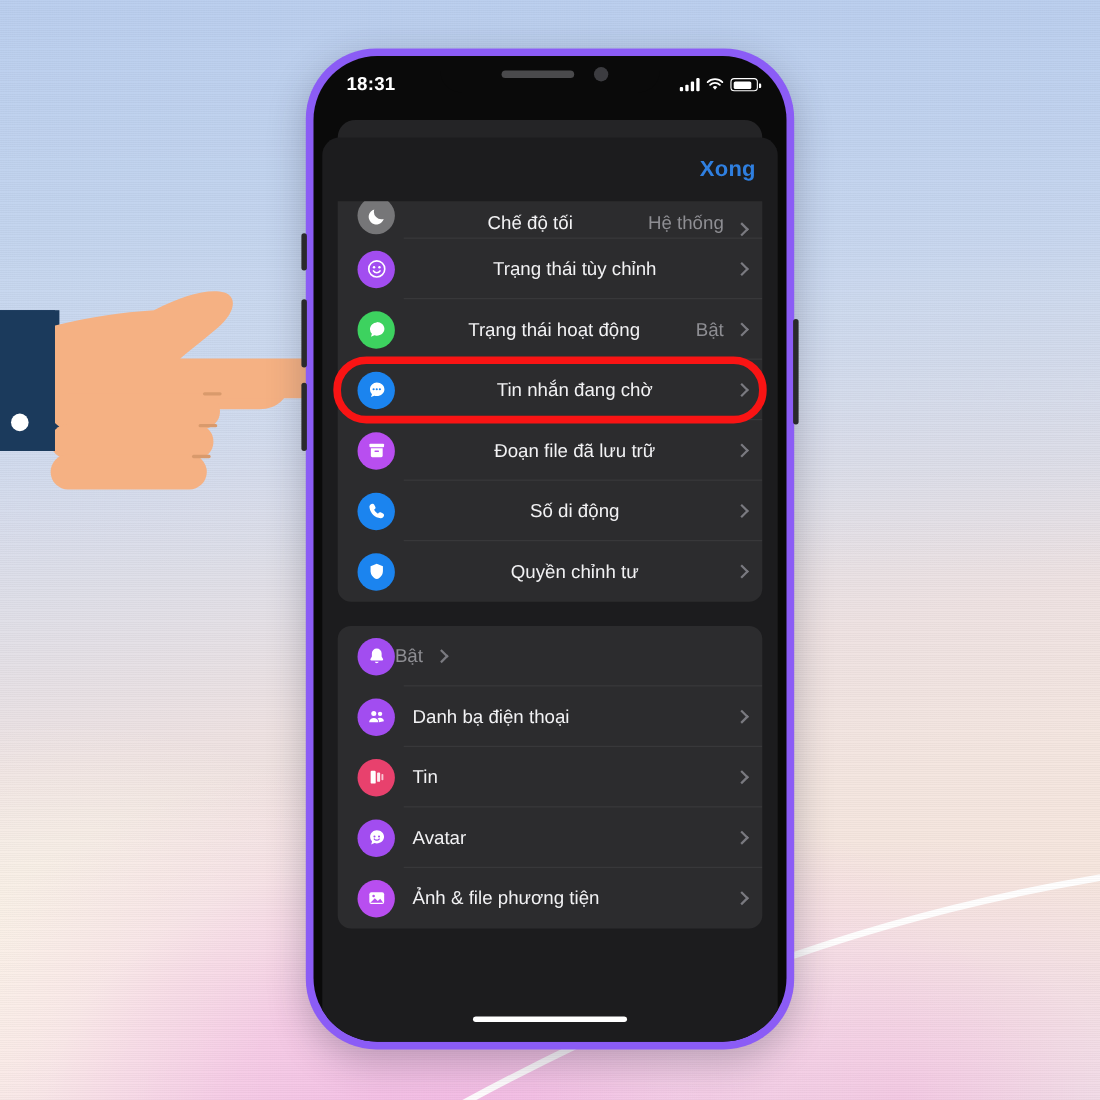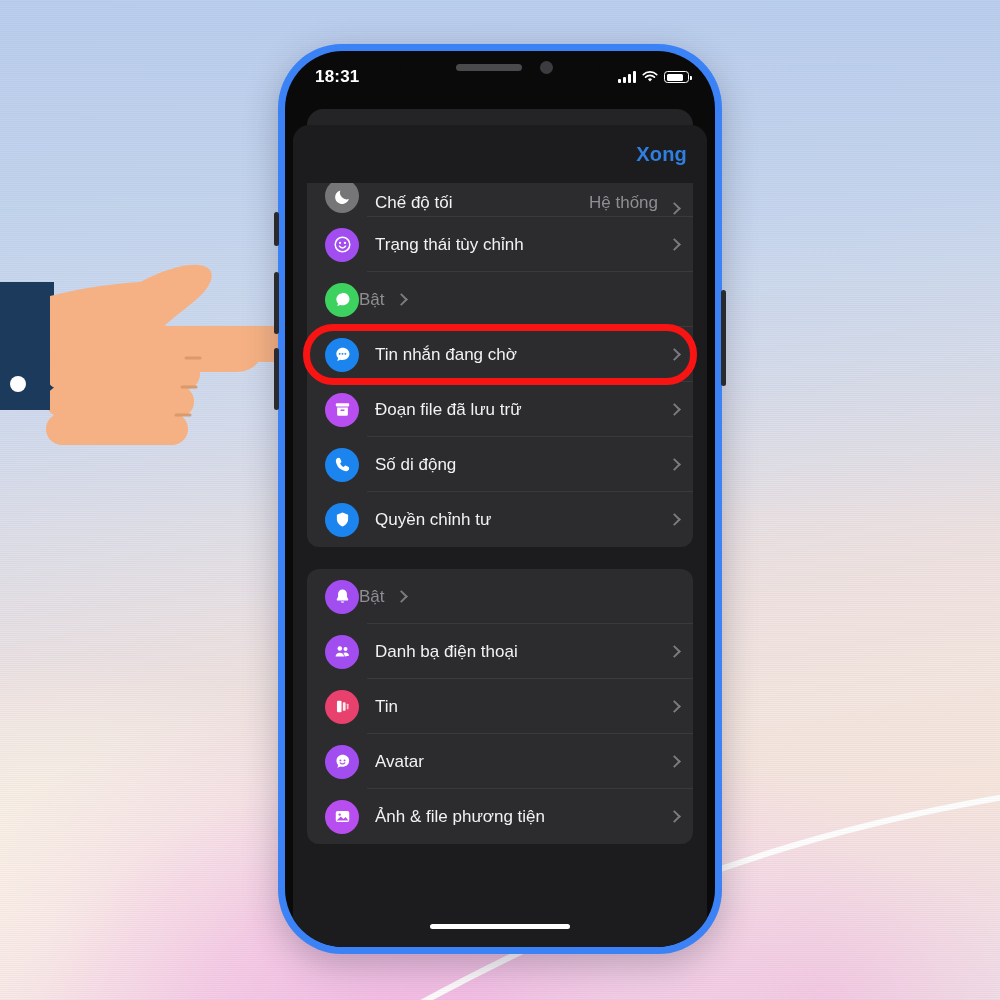"18:31" #phone { background: #3b82f6 -> #8b5cf6 }
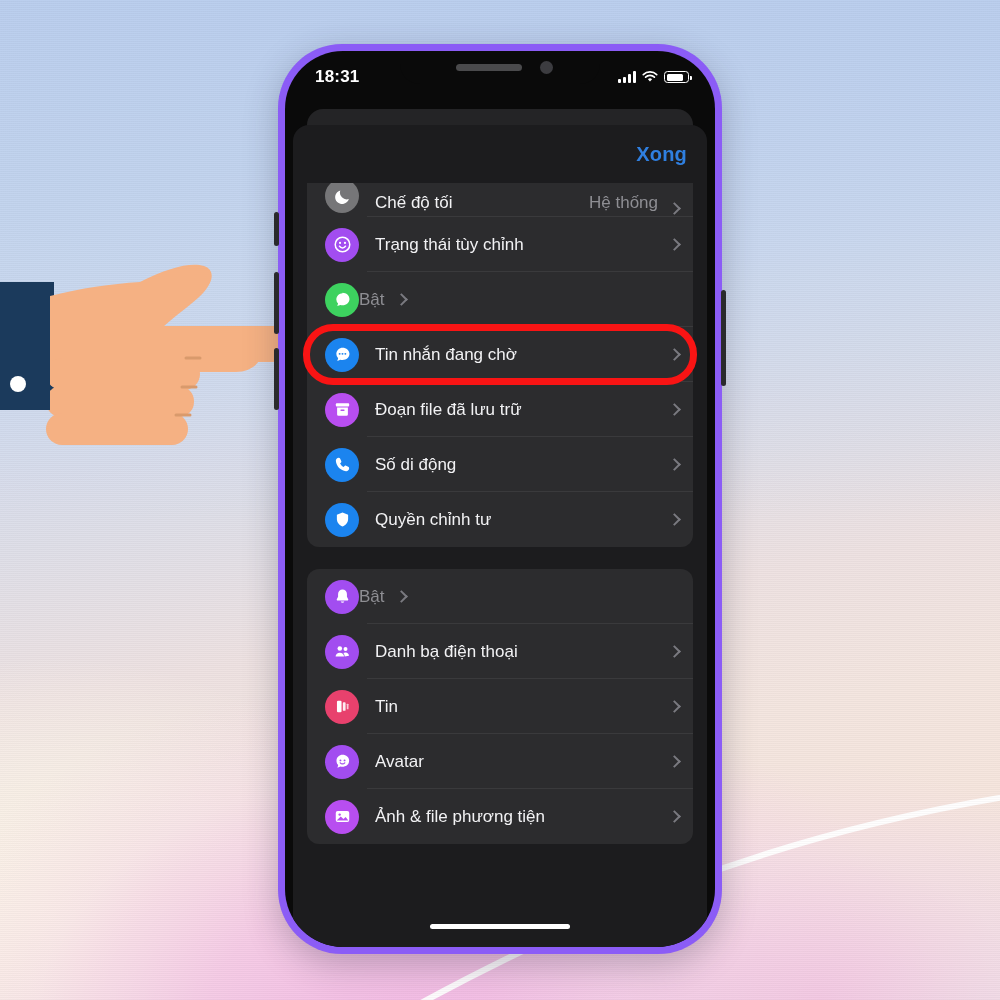"Chế độ tối" .card.clipped-top { text-align: none -> center }
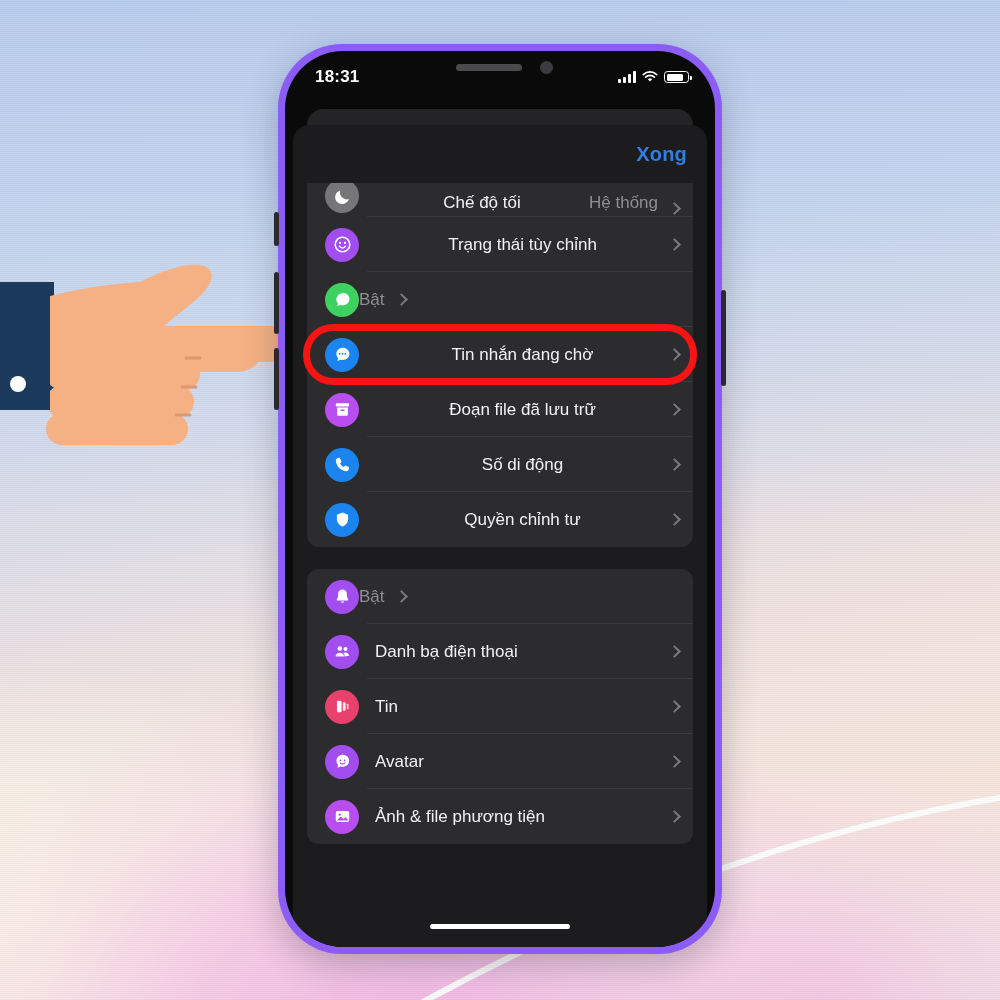"Trạng thái hoạt động" span.row-label { html: none -> <span>Trạng thái hoạt động</span> }
